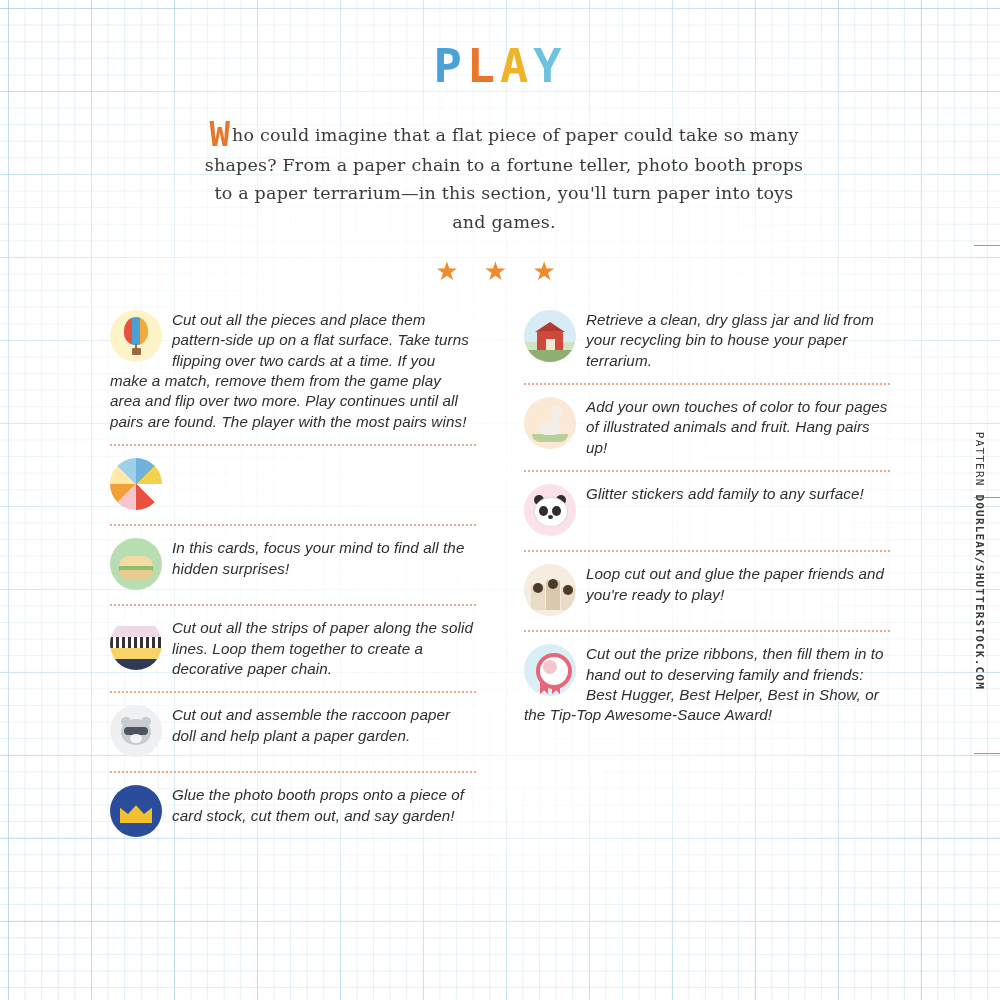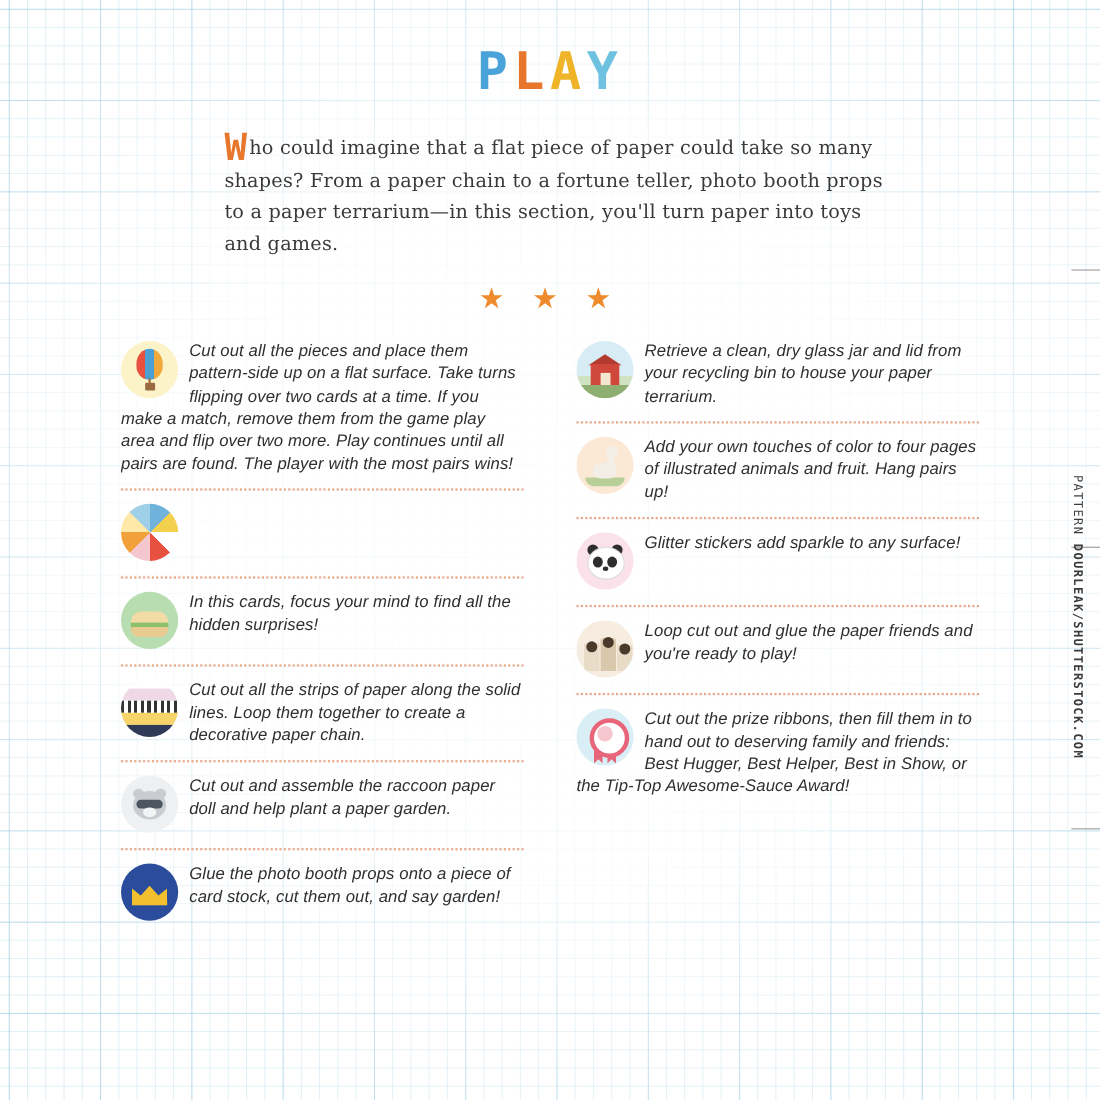"Who could imagine that a" .intro { text-align: left -> center }
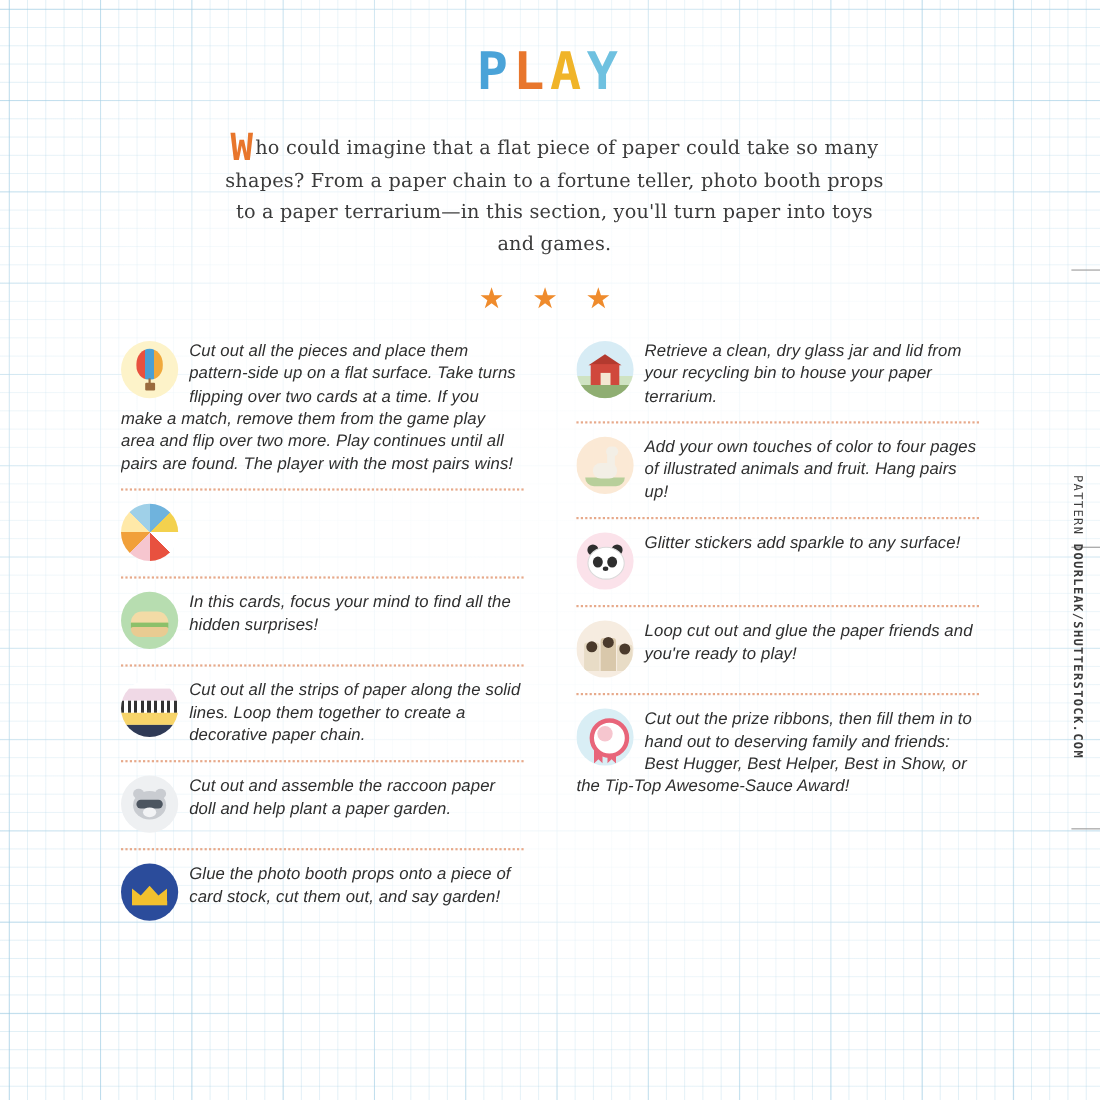"Glitter stickers add sparkle to" div.entry-text { text: sparkle -> family }
